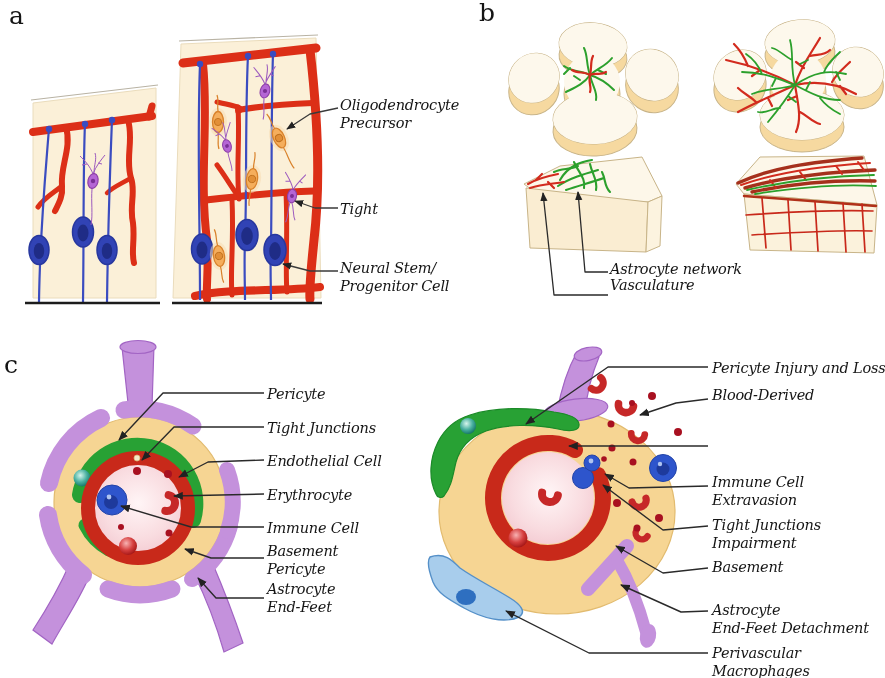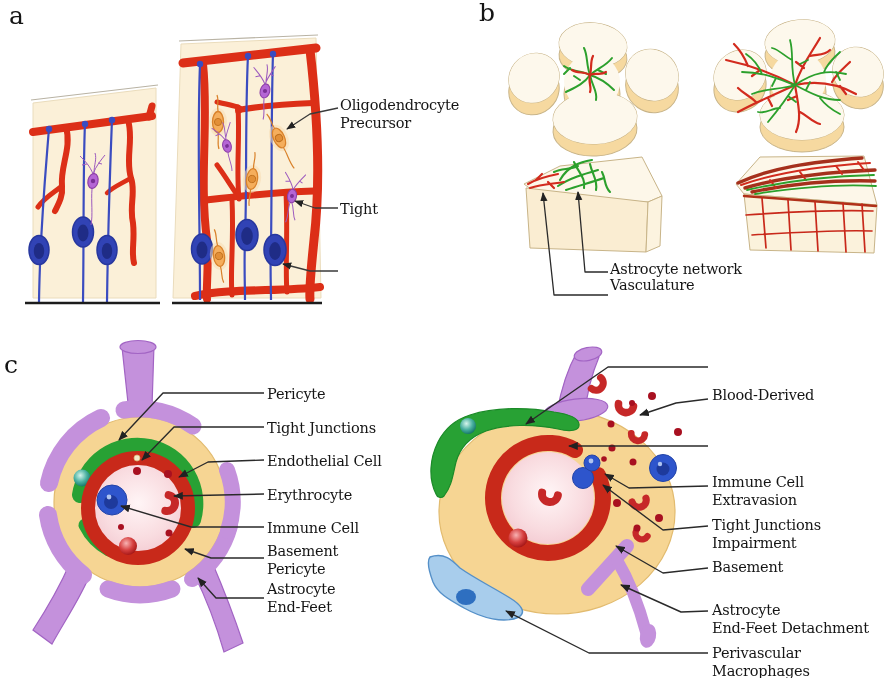"Oligodendrocyte" .lbl span { font-style: none -> italic }
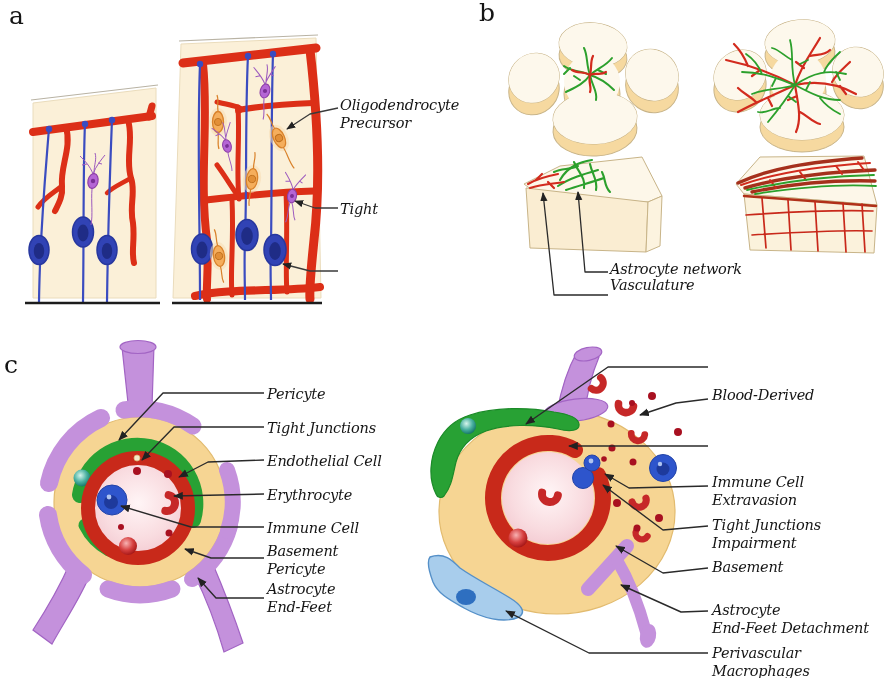"Neural Stem/" div.lbl { html: none -> <div> <span>Neural Stem/</span> <span>Progenitor Cell</span> </div> }
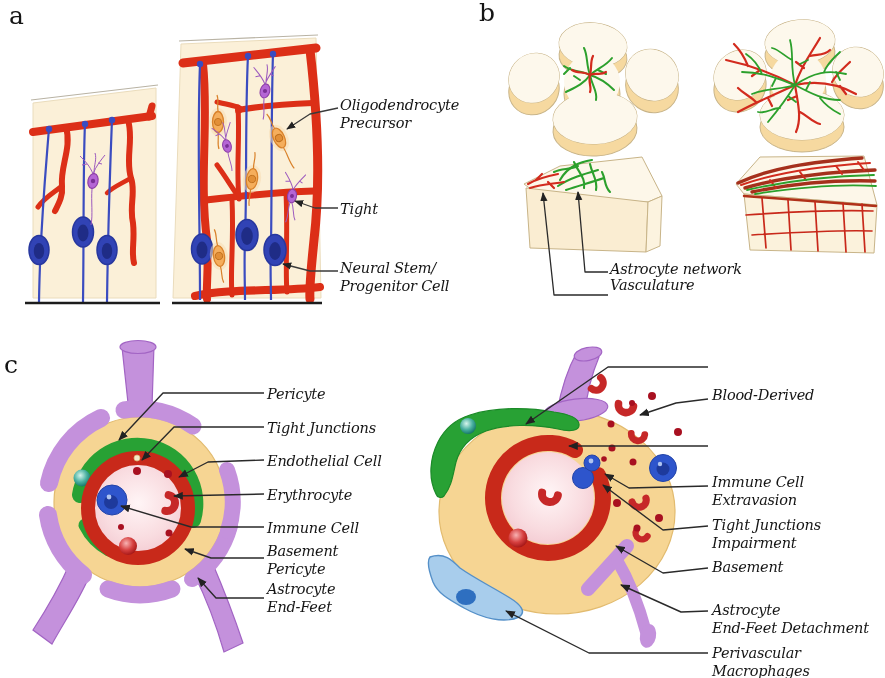"Pericyte Injury and Loss" div.lbl { html: none -> <div> <span>Pericyte Injury and Loss</span> </div> }
